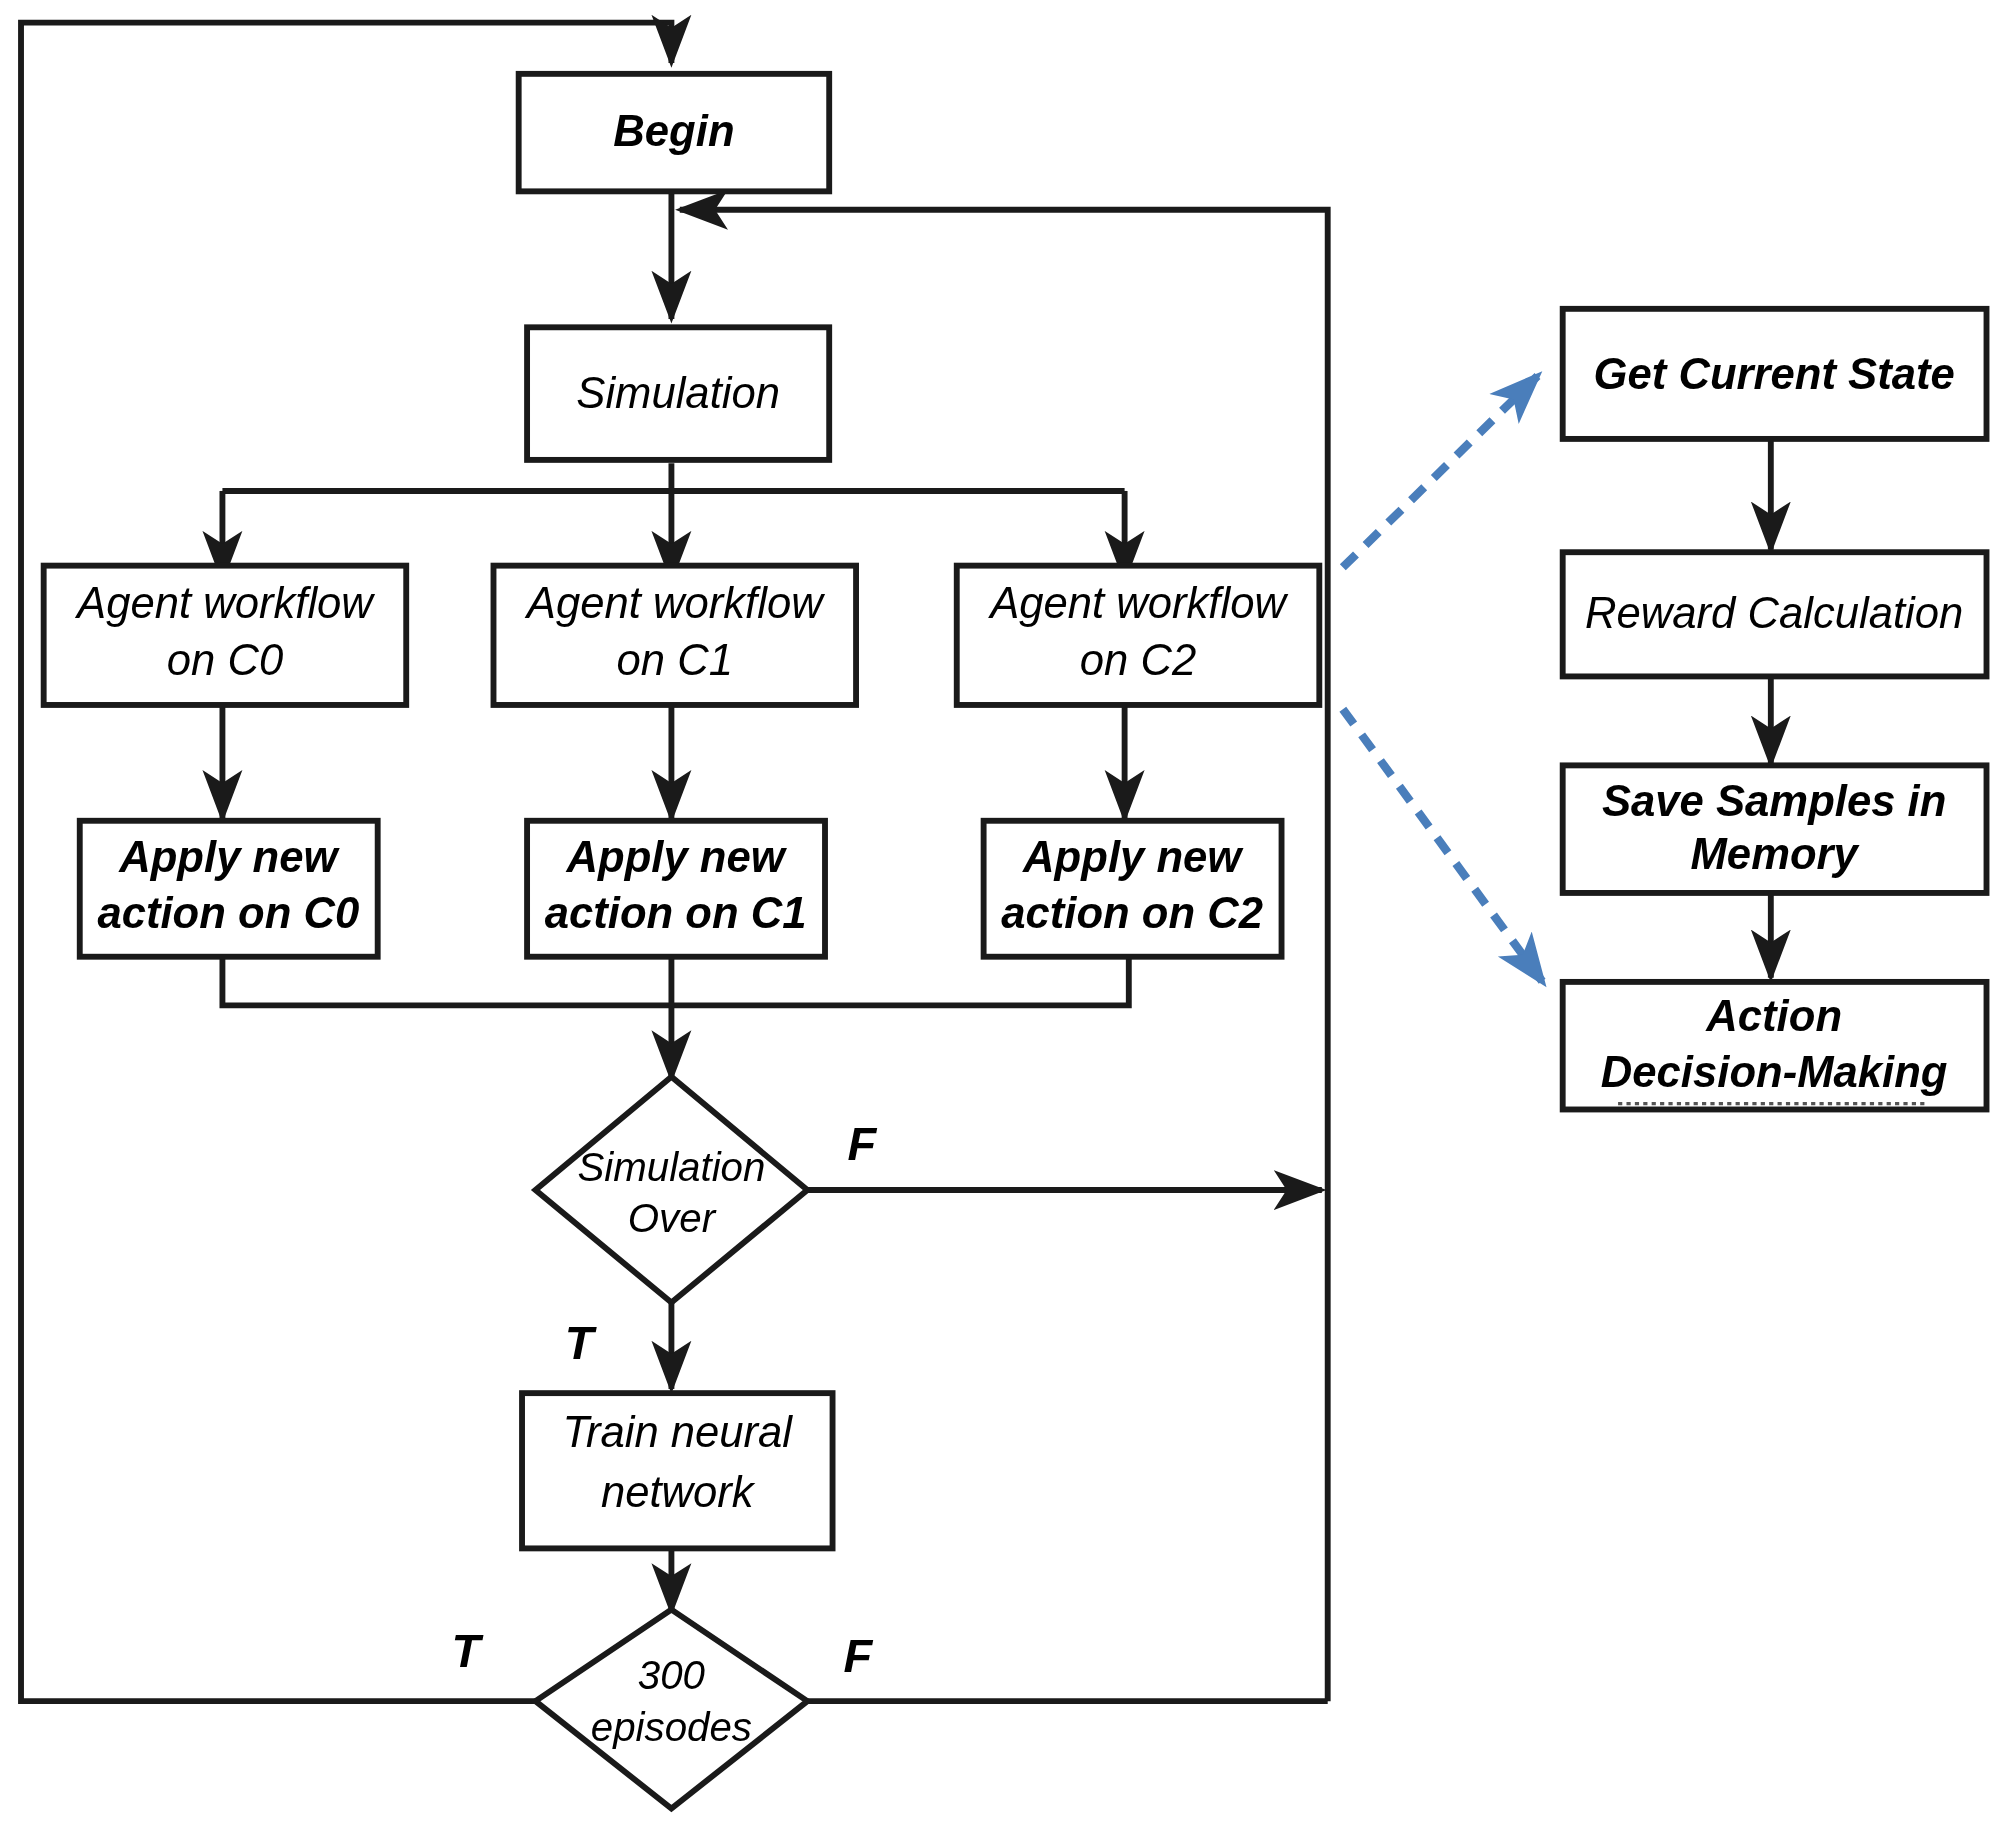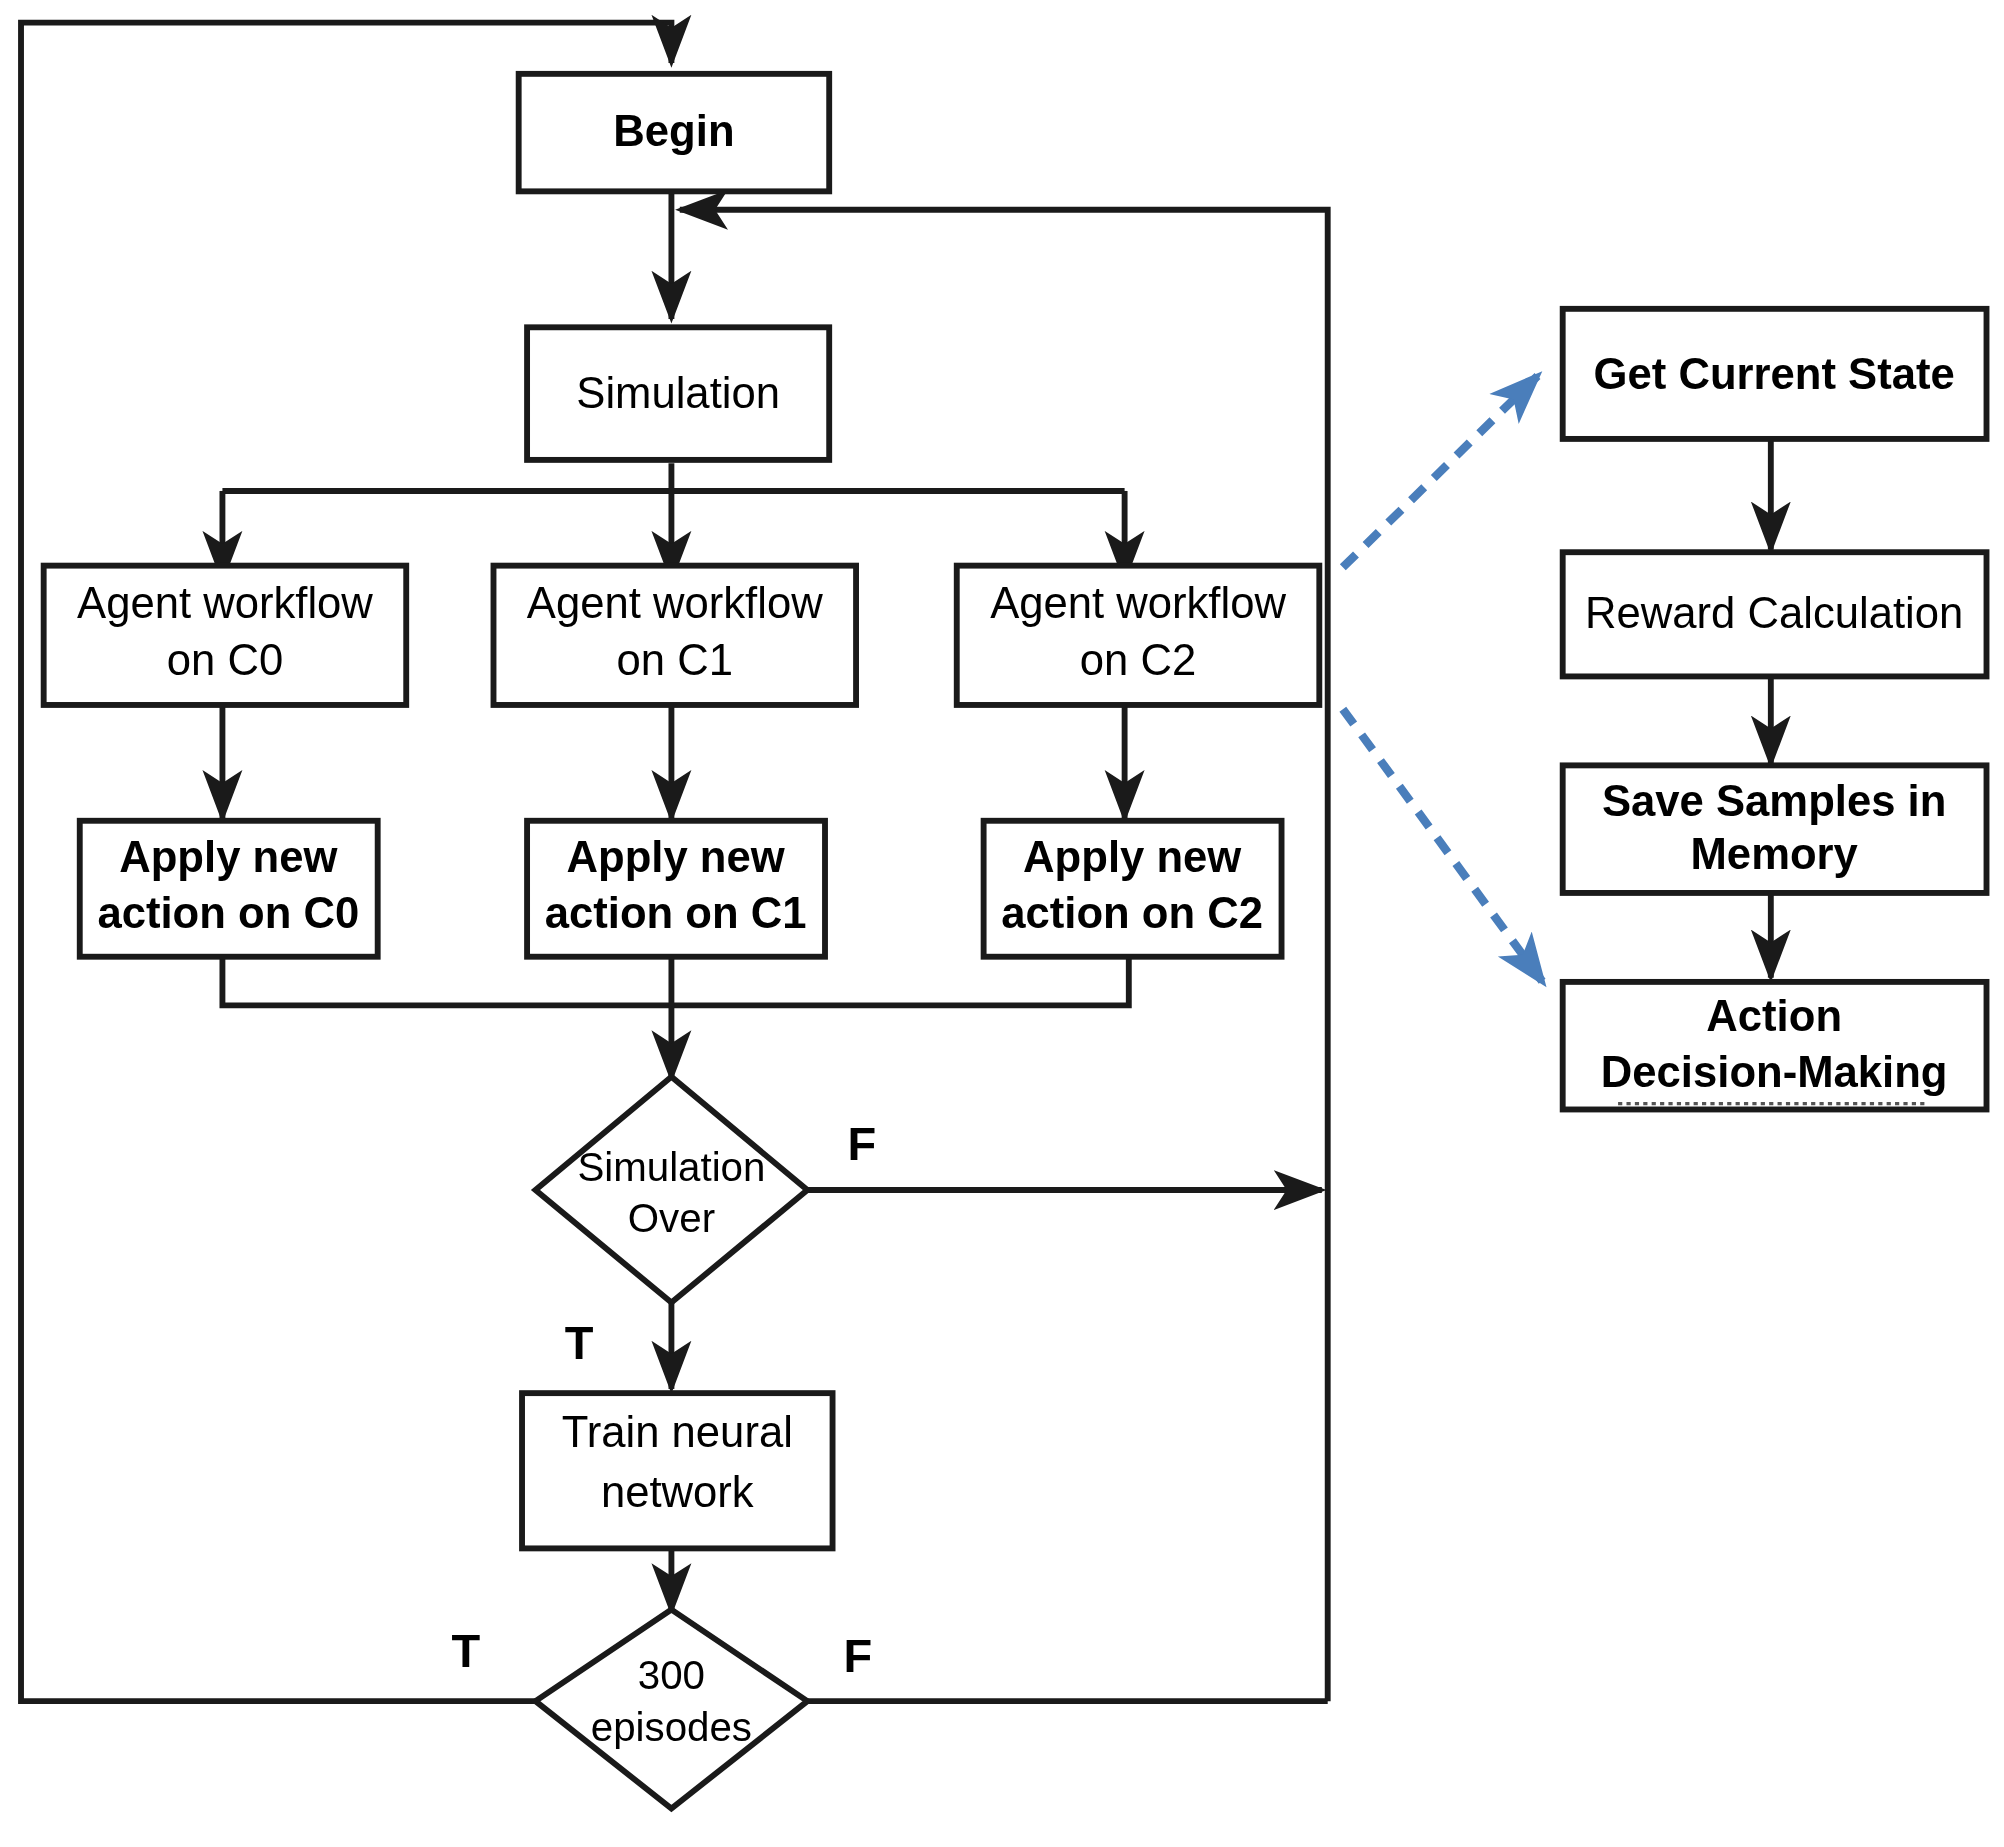"Begin" #page { font-style: none -> italic }
